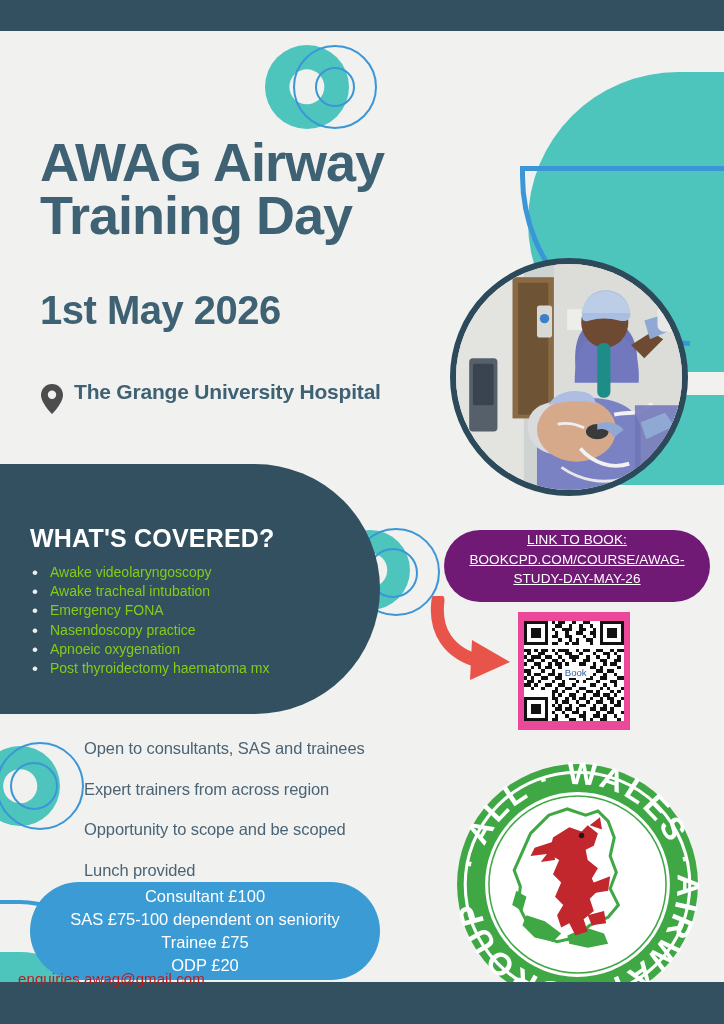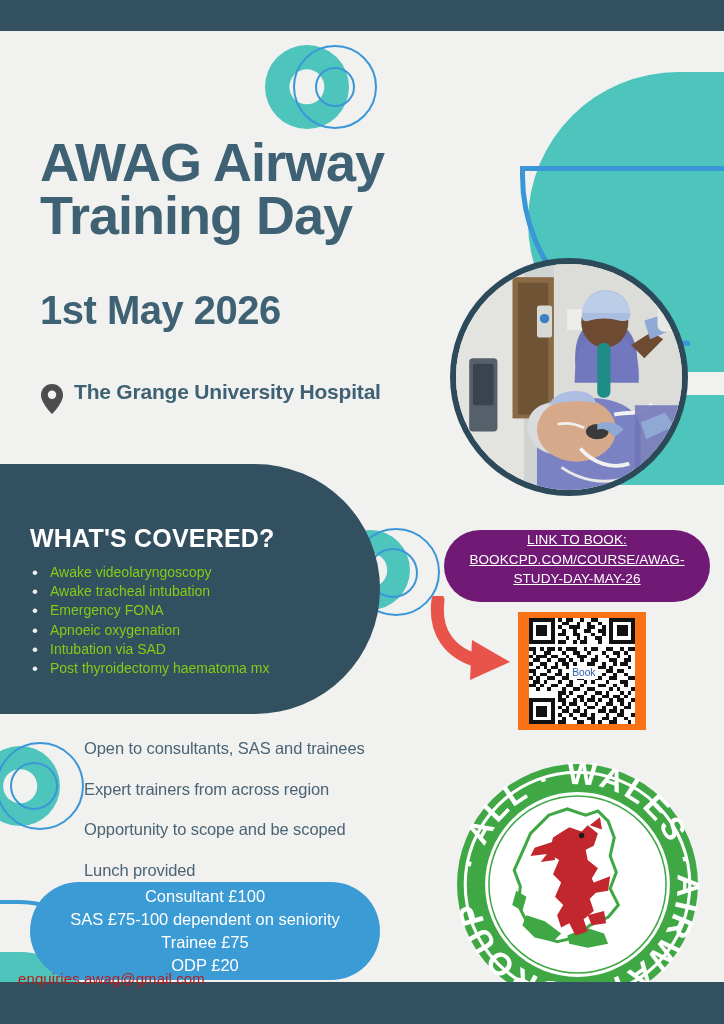"Nasendoscopy practice" li { html: none -> <li>Nasendoscopy practice</li> }
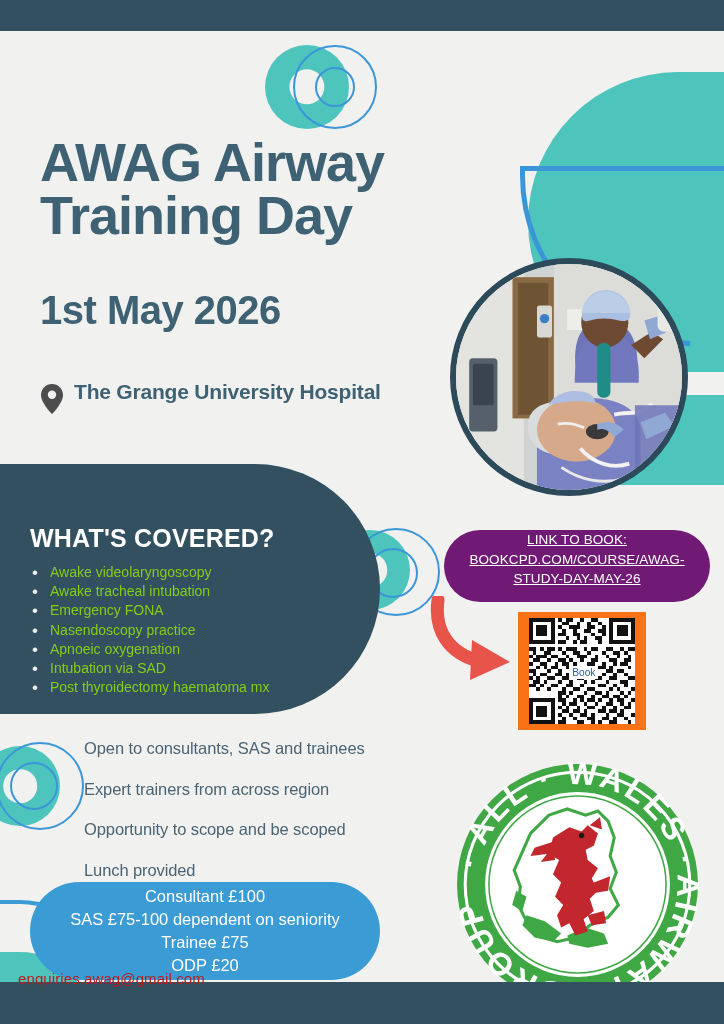"Intubation via SAD" li { html: <li>Intubation via SAD</li> -> none }
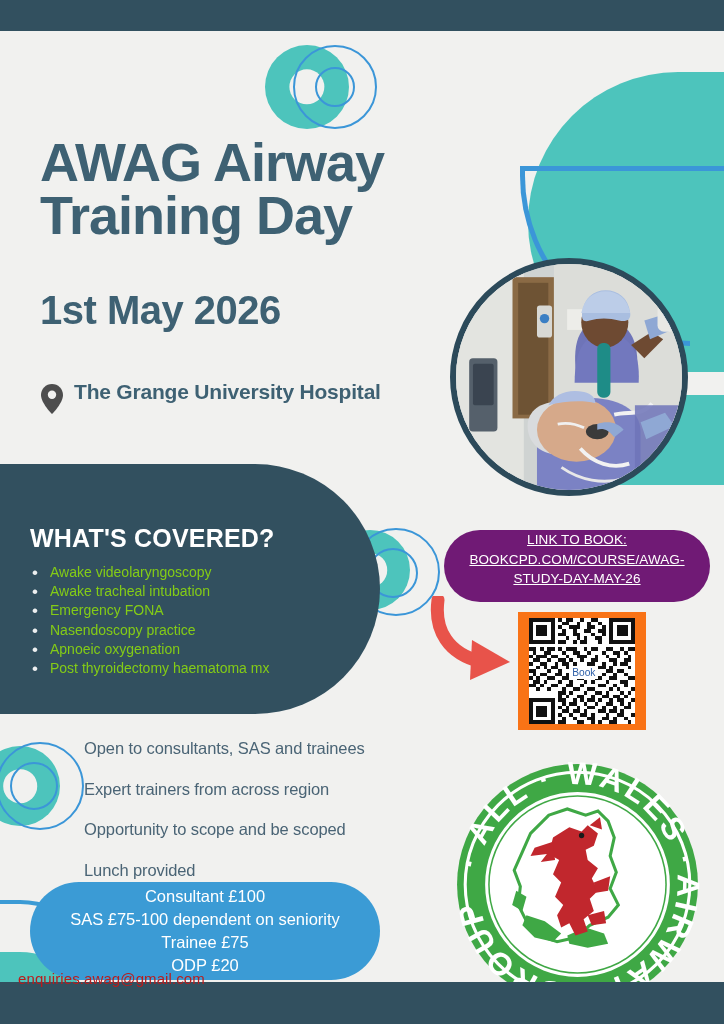"Book" .qr { background: #f97316 -> #ec4899; width: 128px -> 112px }
